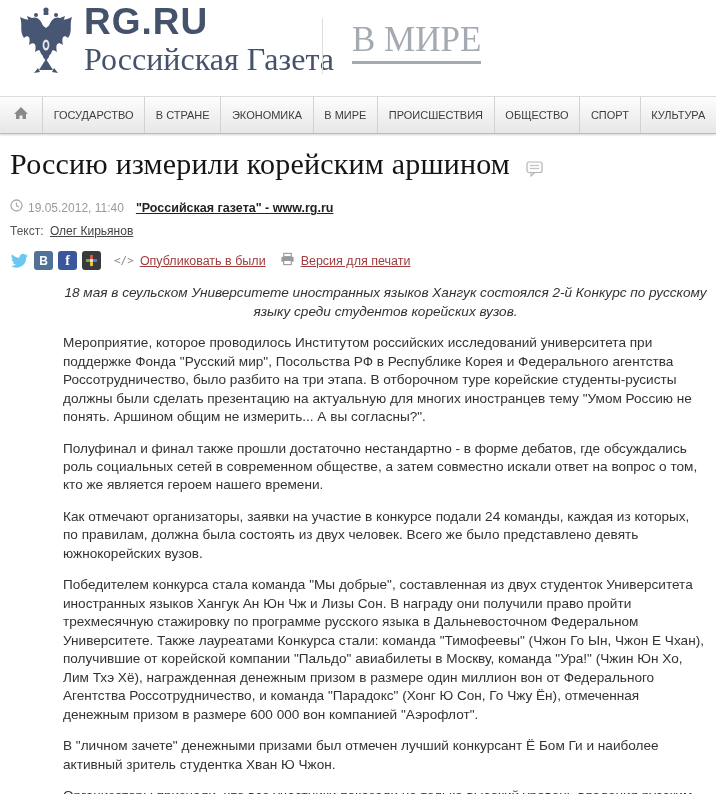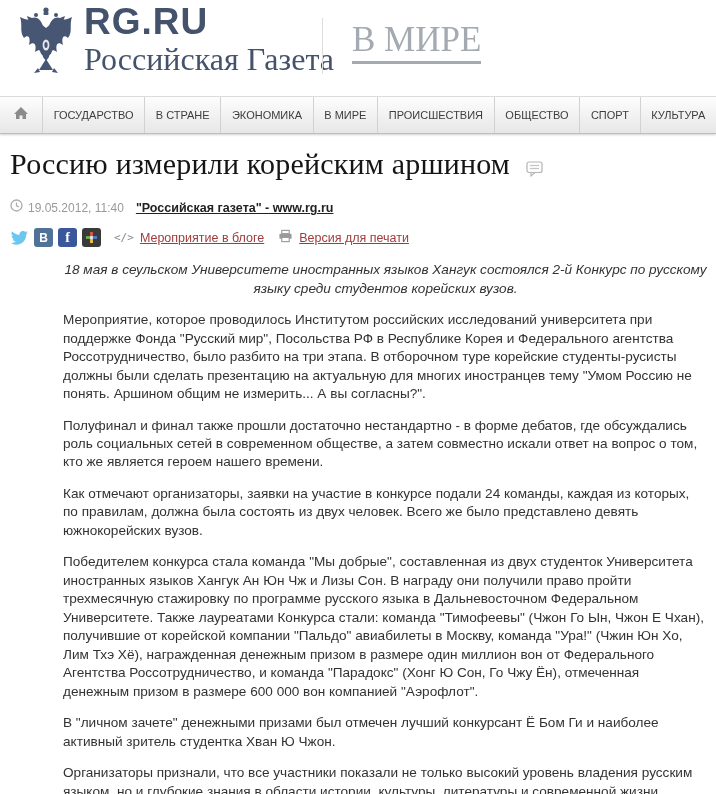"Текст: Олег Кирьянов" div.byline { html: none -> <div> <span>Текст:</span> <a>Олег Кирьянов</a> </div> }
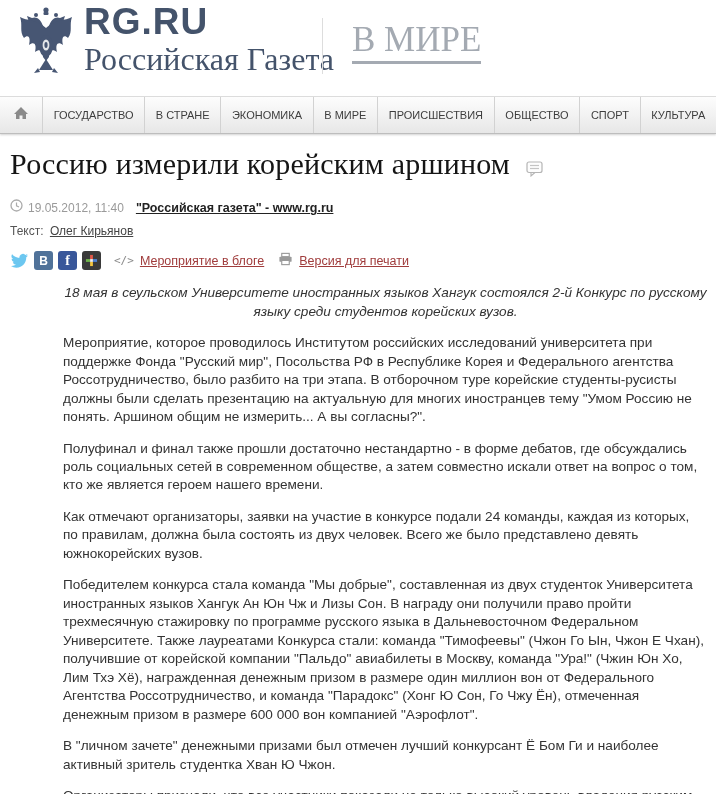"Мероприятие в блоге" a.red-link { text: Мероприятие в блоге -> Опубликовать в были }
